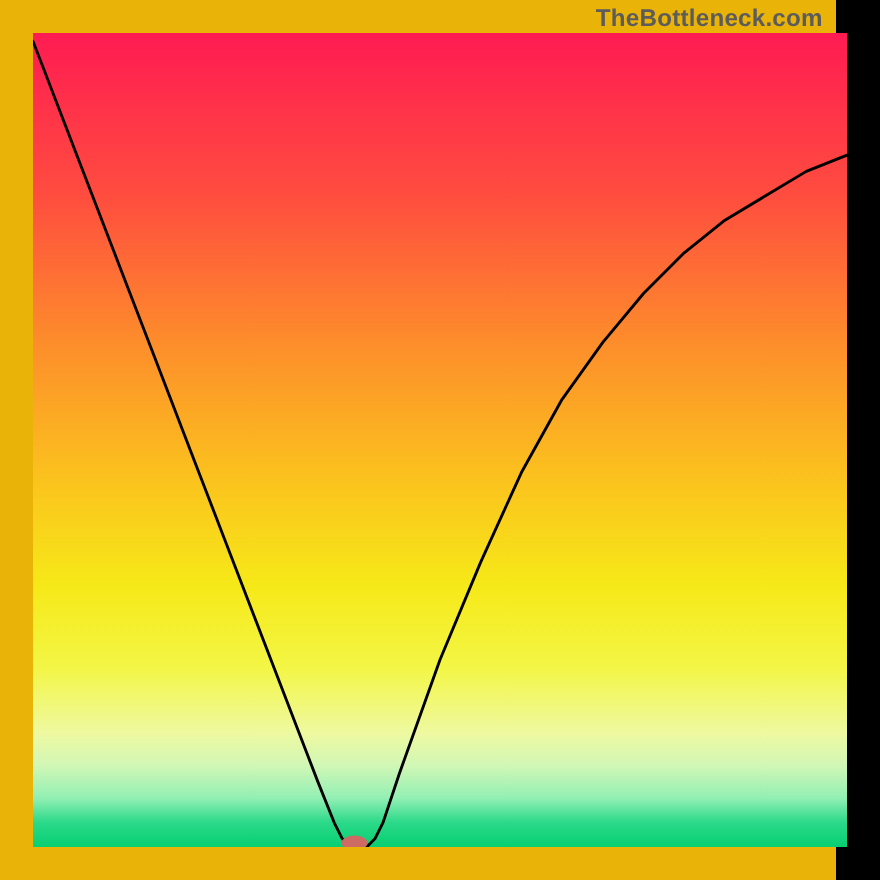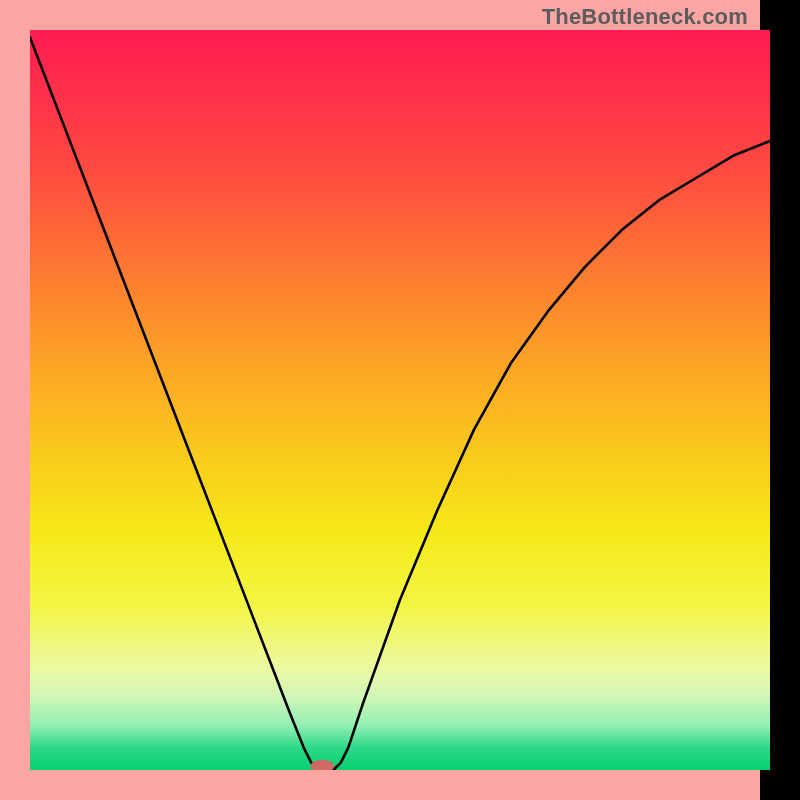"TheBottleneck.com" .frame { background: #fca5a5 -> #eab308 }
